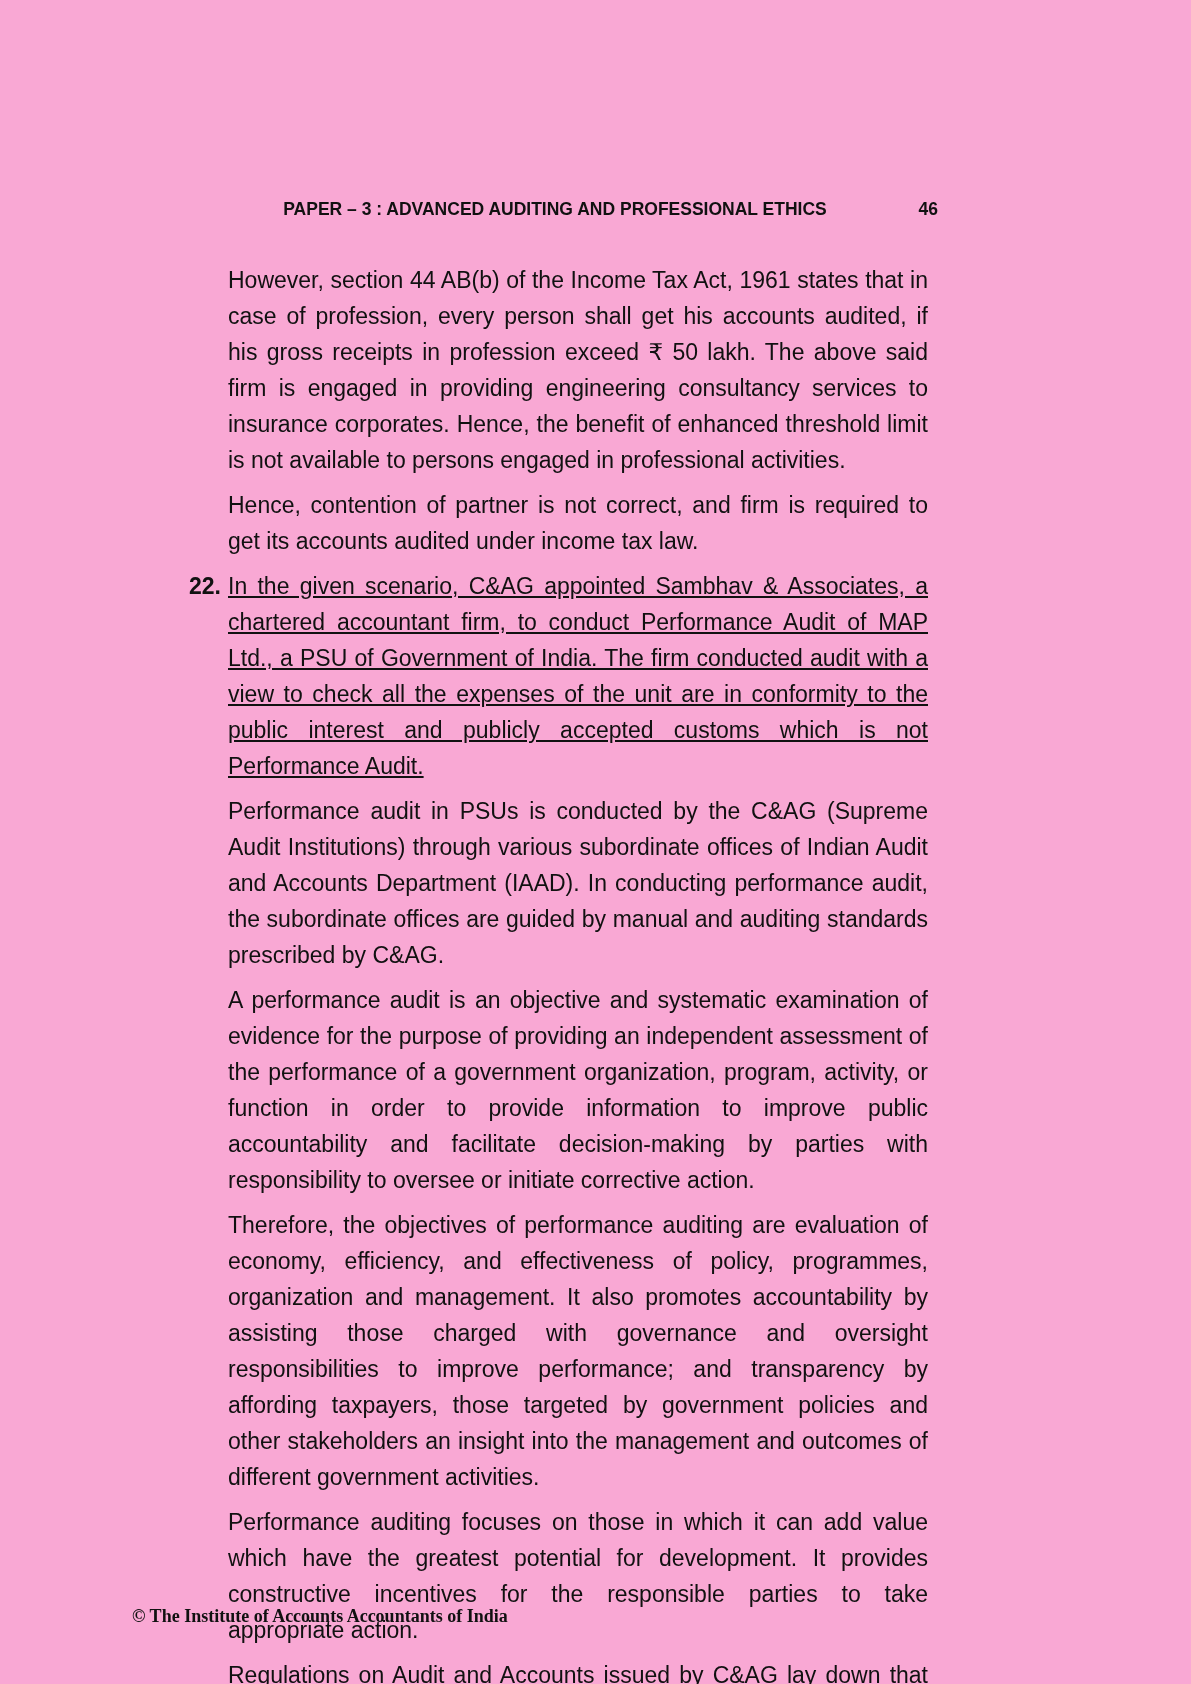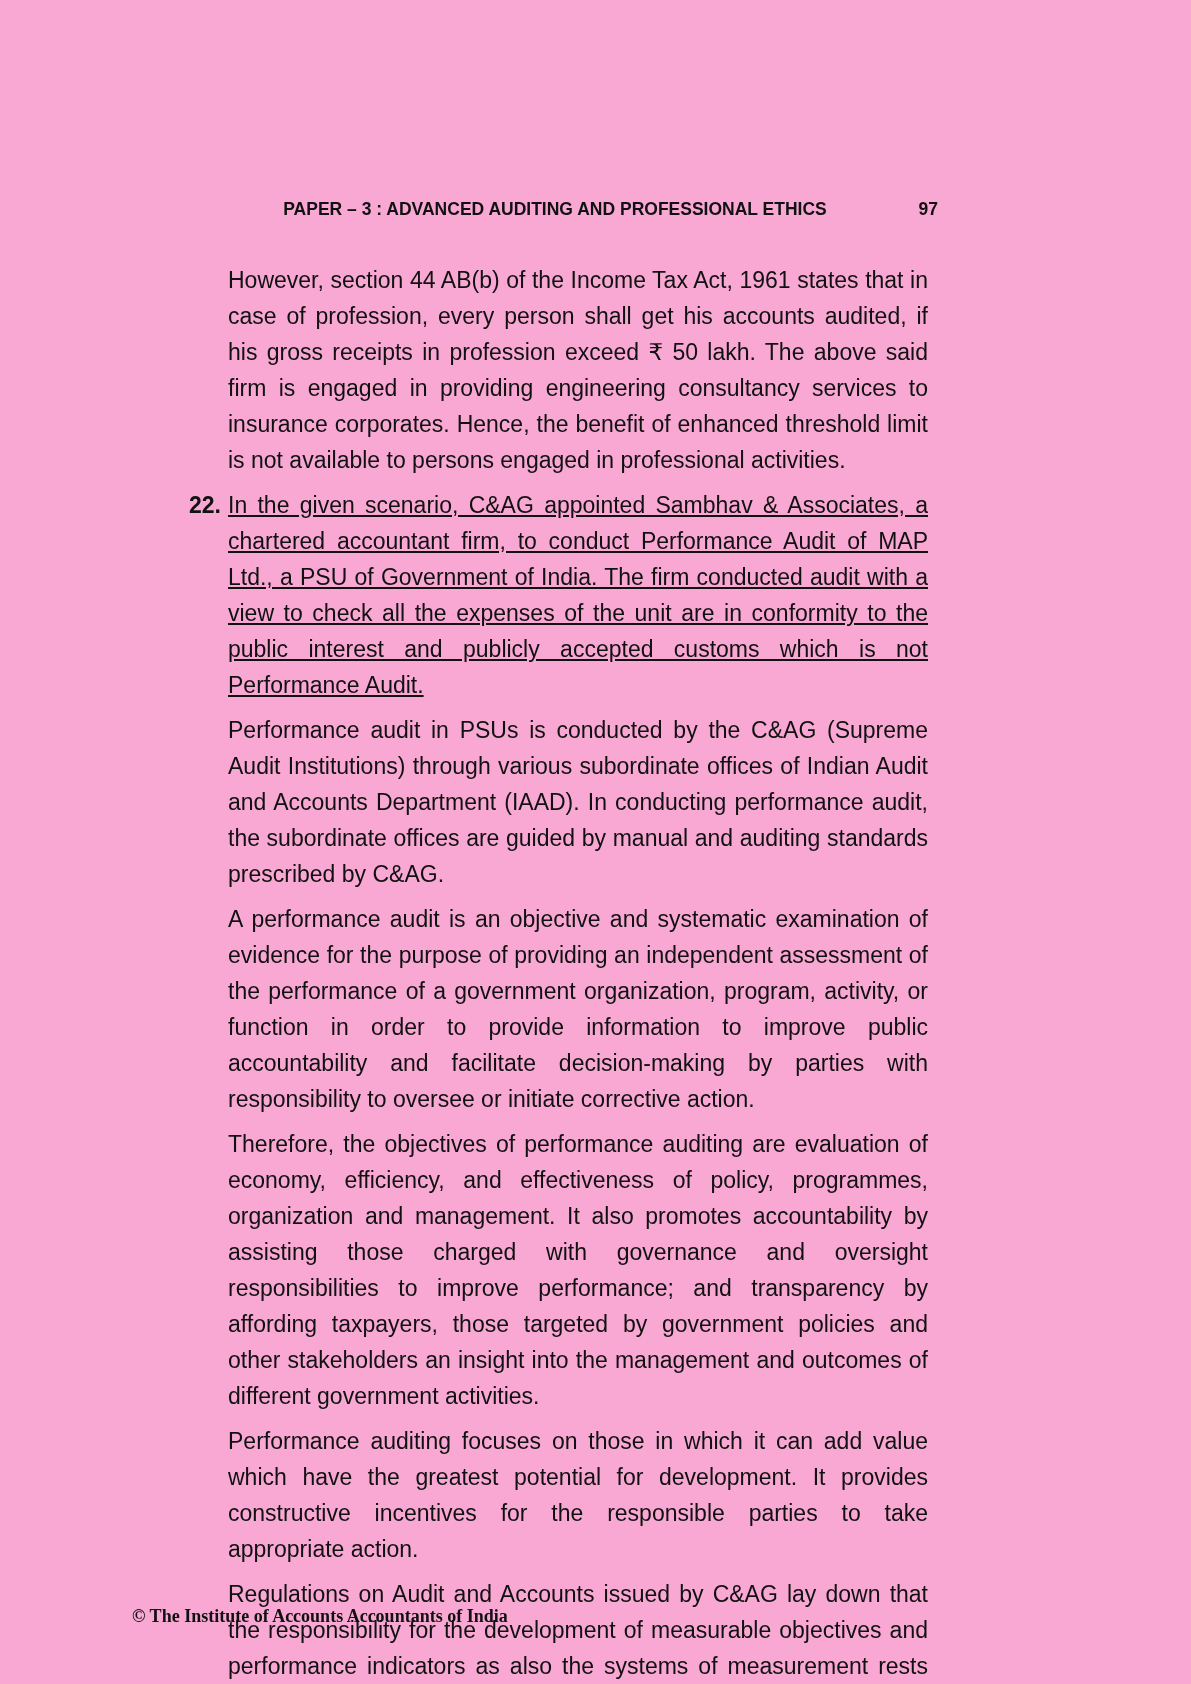"97" span.header-page-number { text: 97 -> 46 }
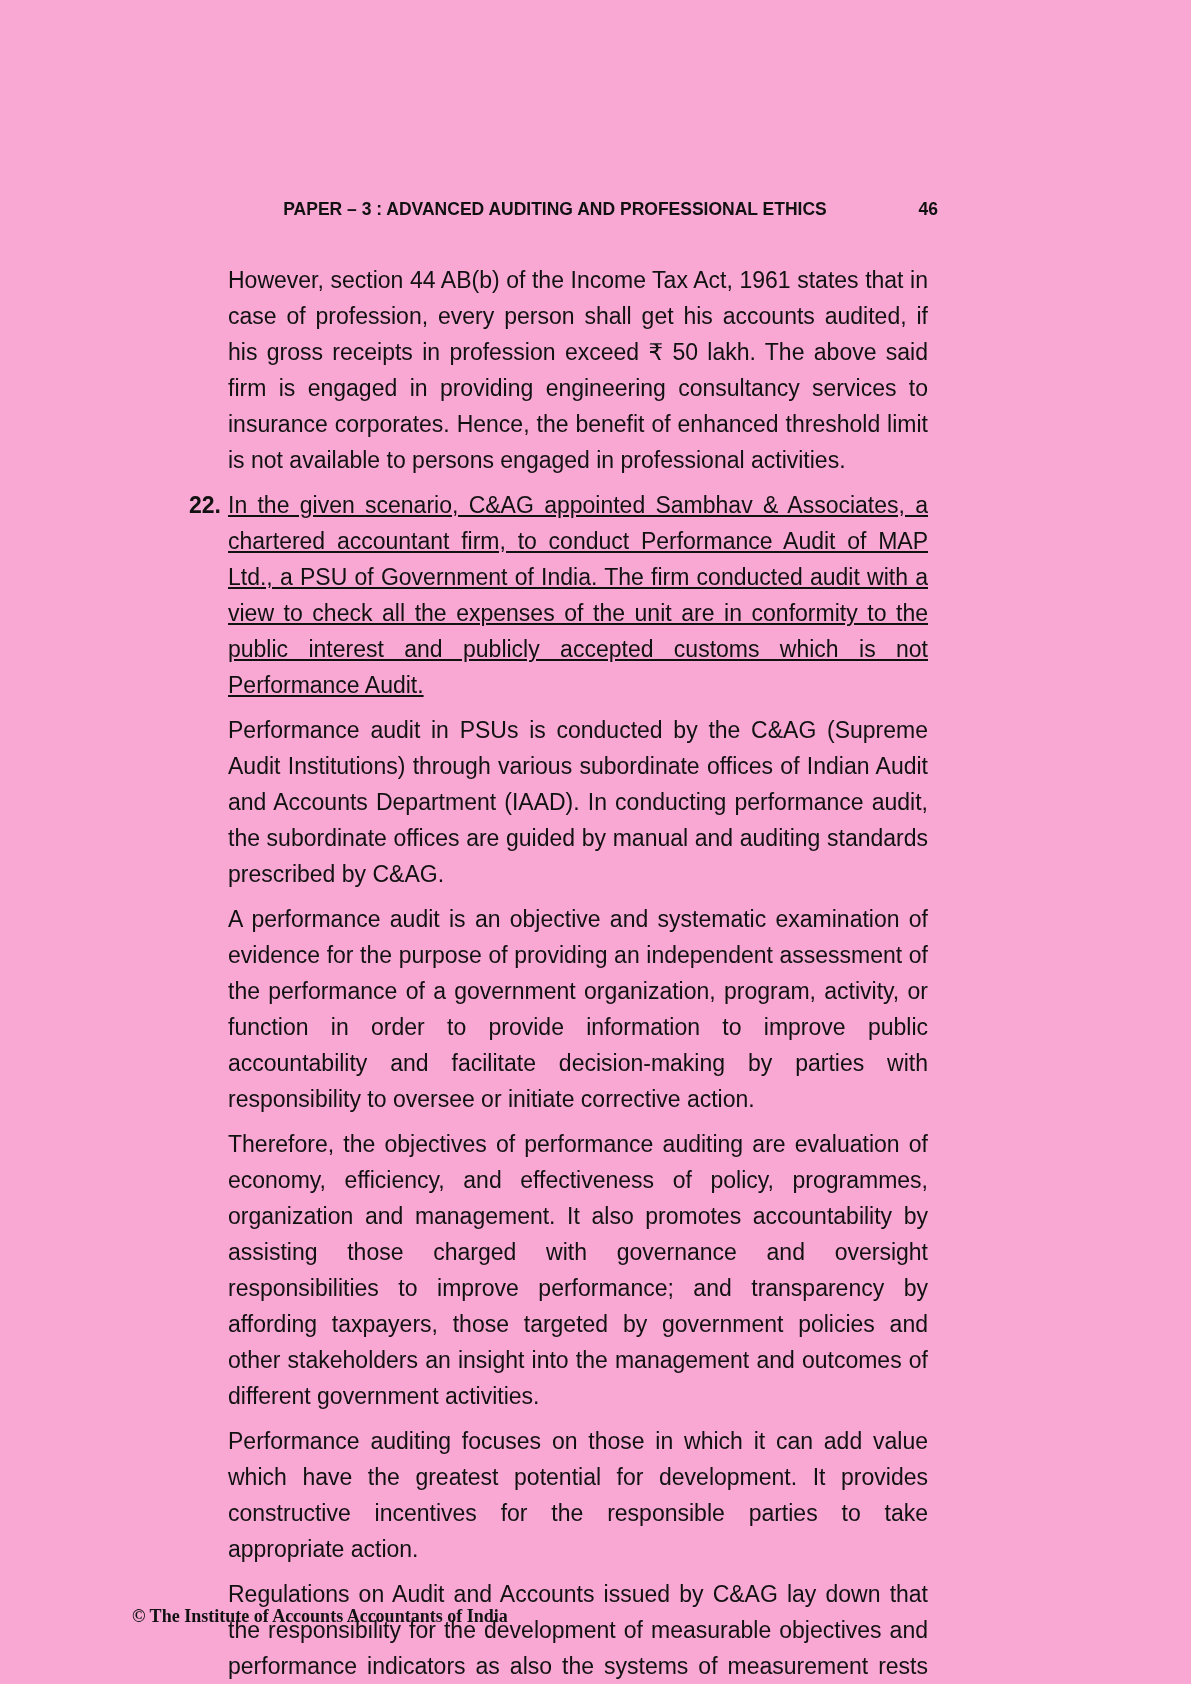"Hence, contention of partner is" p { html: none -> <p>Hence, contention of partner is not correct, and firm is required to get its accounts audited under income tax law.</p> }
